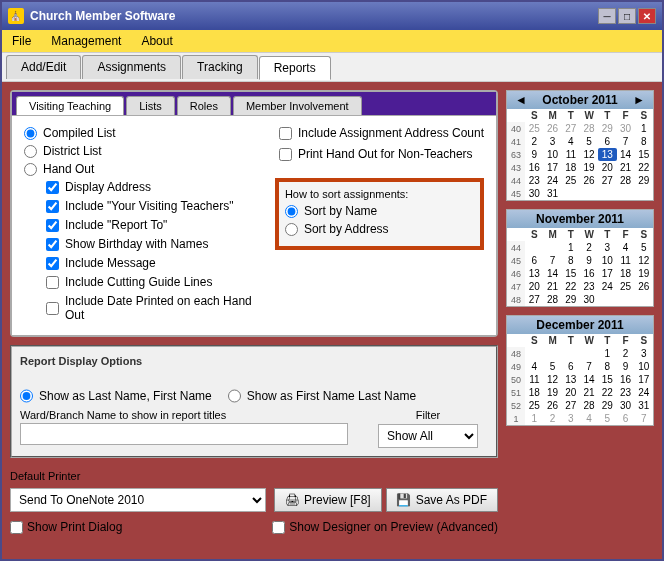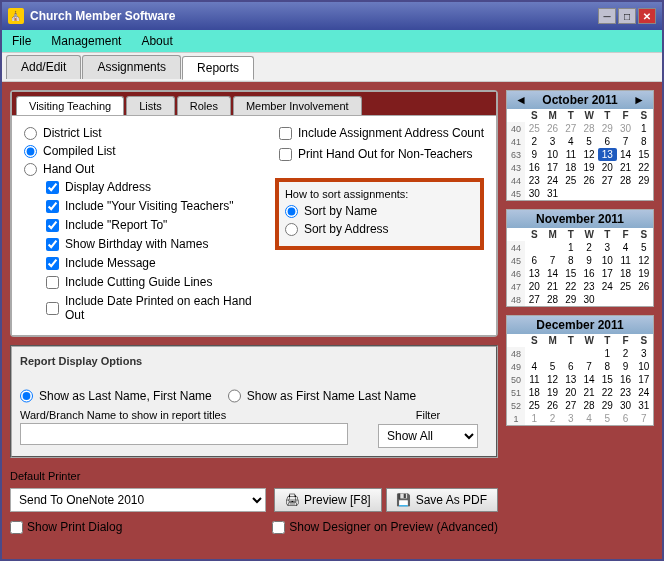"File" .menu-bar { background: #5eead4 -> #fde047 }
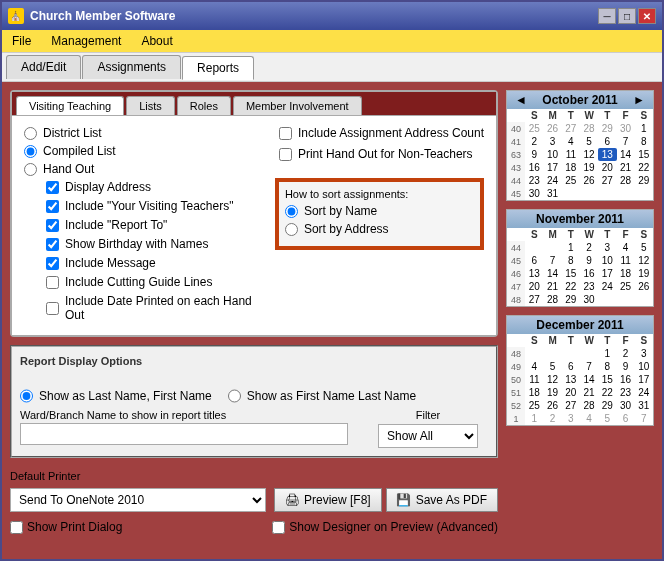"Tracking" div.tab-btn { html: none -> <div>Tracking</div> }
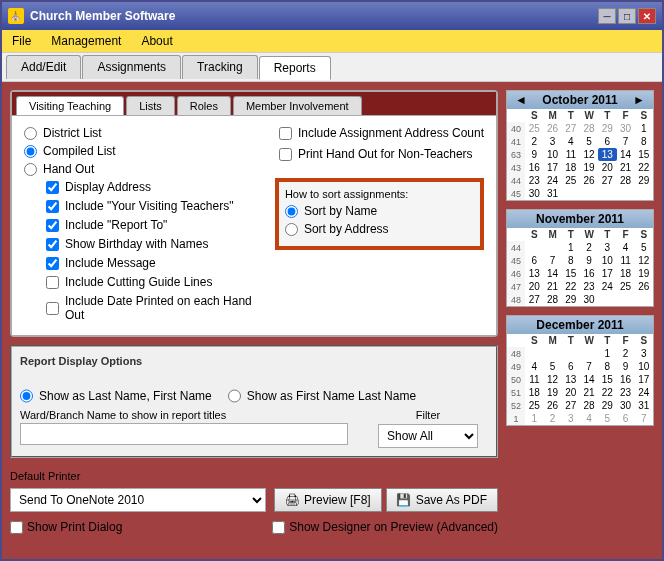"Visiting Teaching" .inner-tabs { background: #7f1d1d -> #4c1d95 }
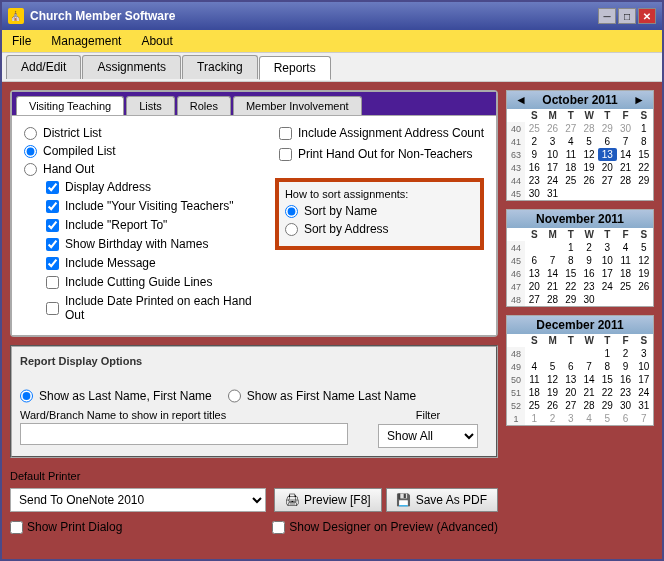"District List" div.radio-row { order: before "Compiled List" -> after "Compiled List" }
